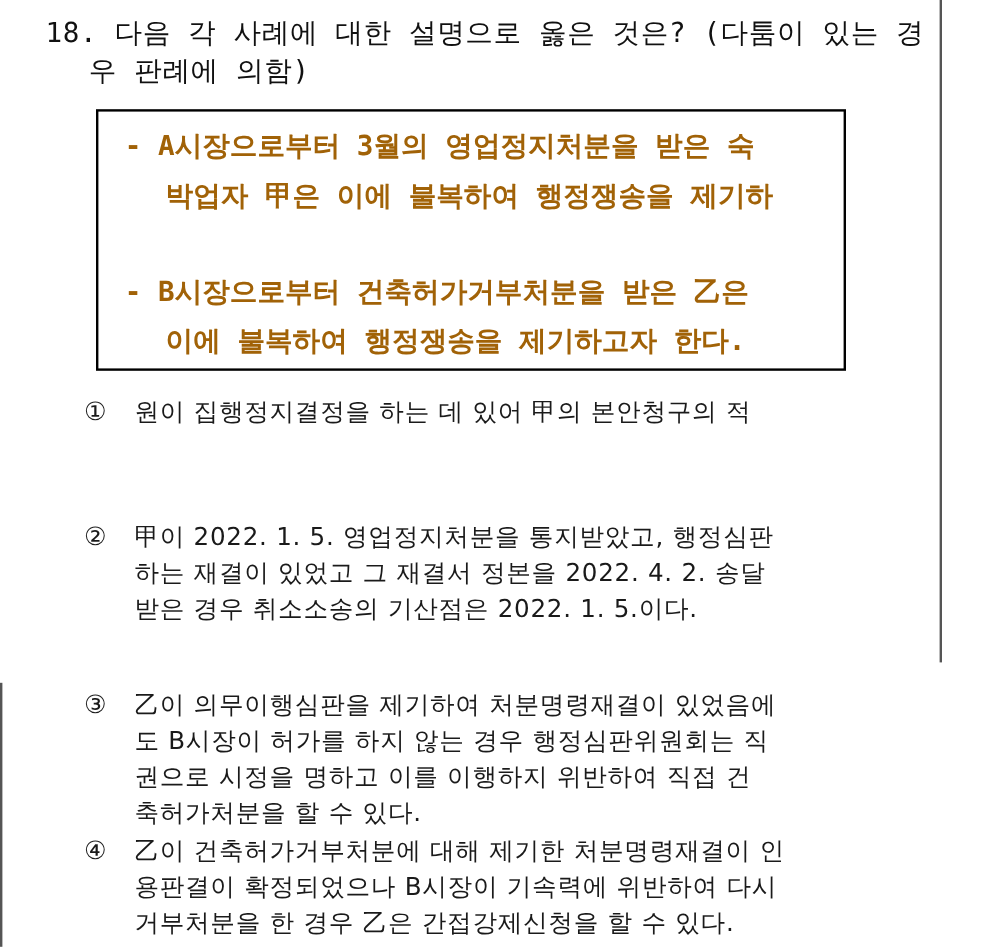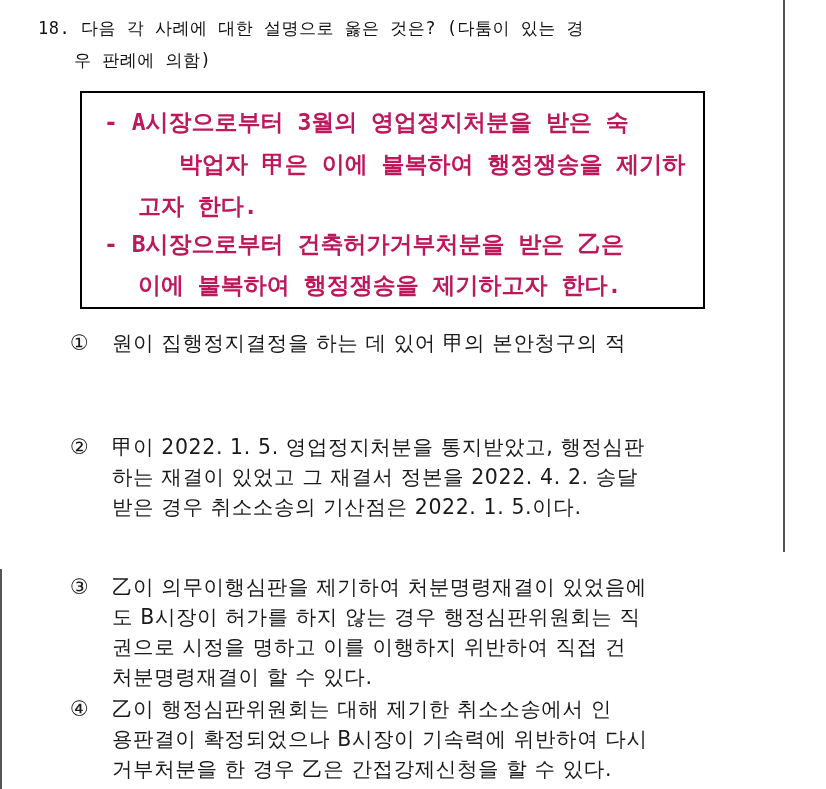"18. 다음 각 사례에 대한" .question { font-size: 17px -> 23px }
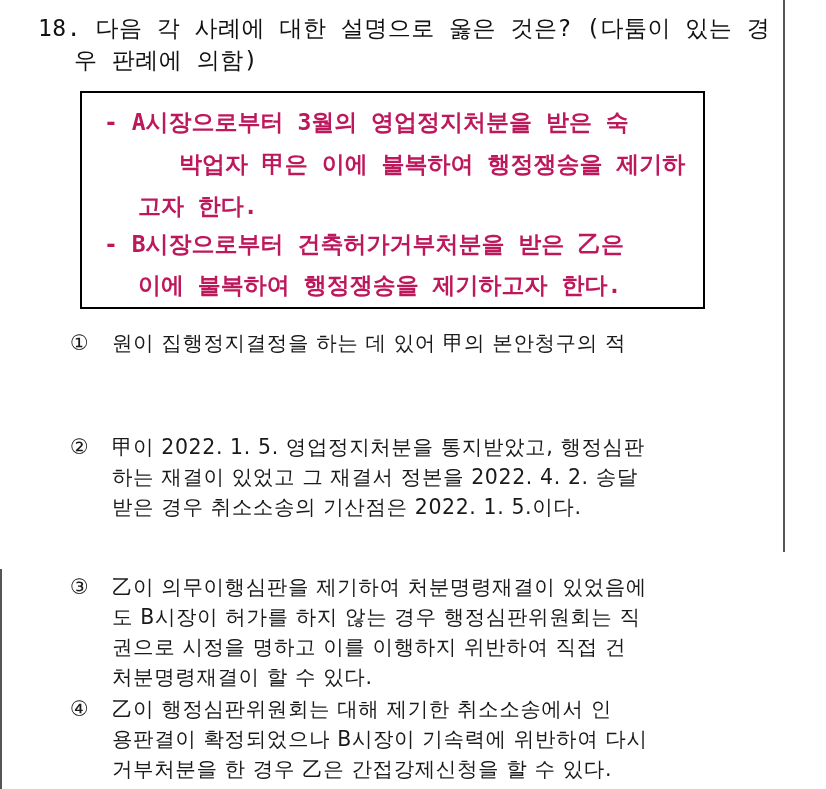"- A시장으로부터 3월의 영업정지처분을 받은" .case-box { color: #be185d -> #a16207 }
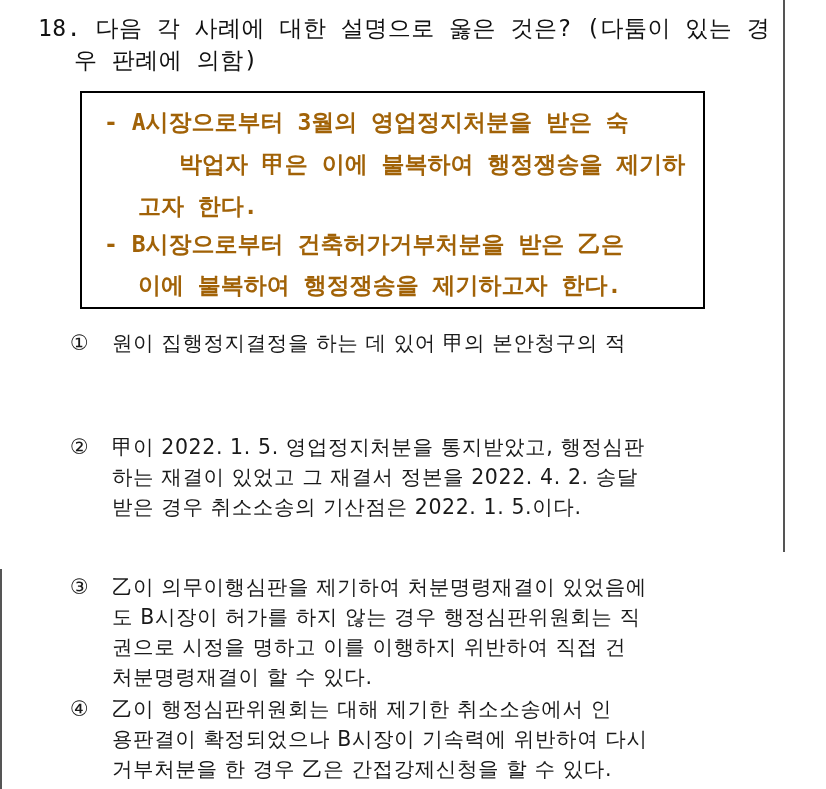"박업자 甲은 이에 불복하여 행정쟁송을" span.case-line { margin-left: 41px -> none }
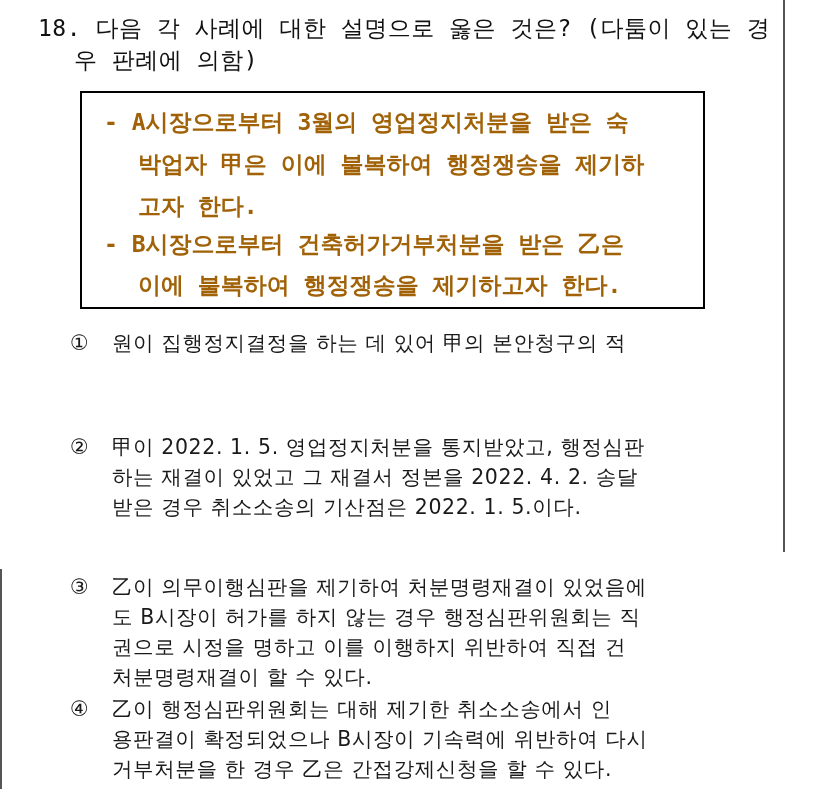"고자 한다." span.case-line { html: <span>고자 한다.</span> -> none }
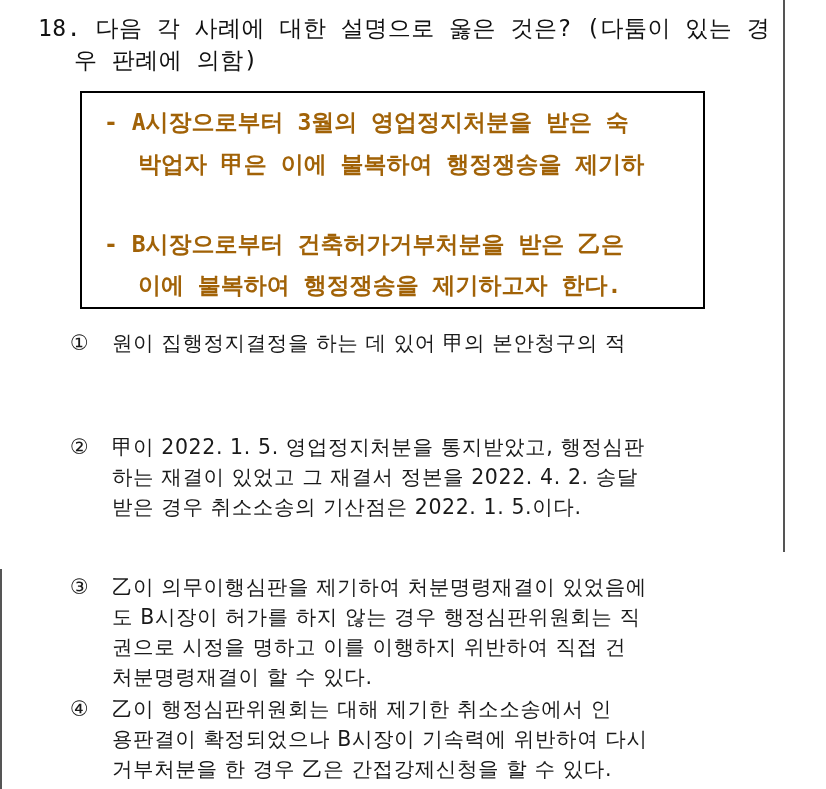"처분명령재결이 할 수 있다." span.line { text: 처분명령재결이 -> 축허가처분을 }
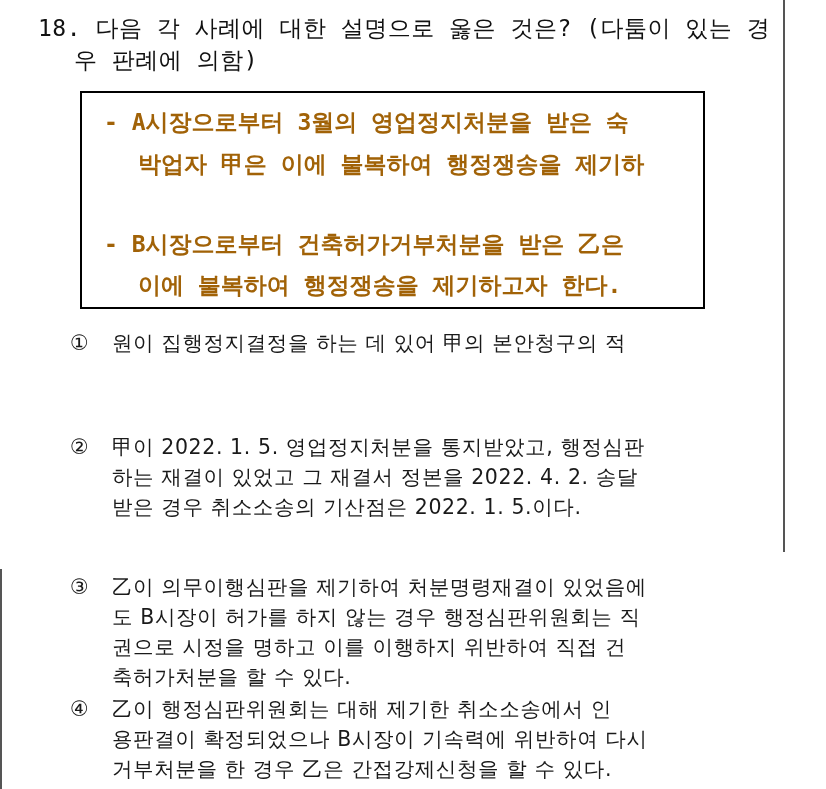"乙이 행정심판위원회는 대해 제기한 취소소송에서" span.line { text: 행정심판위원회는 대해 제기한 취소소송에서 -> 건축허가거부처분에 대해 제기한 처분명령재결이 }
